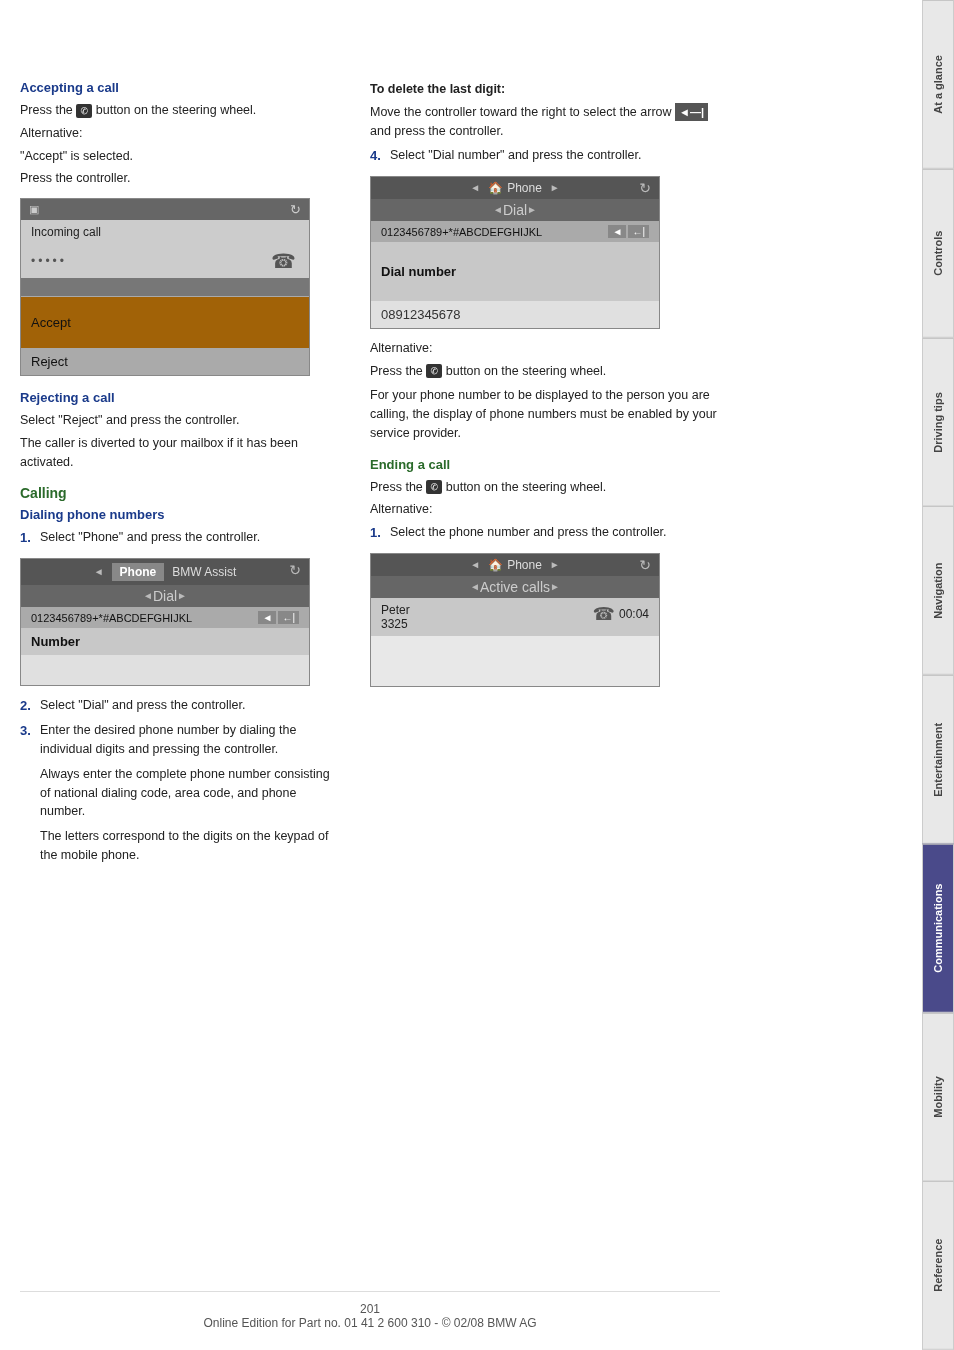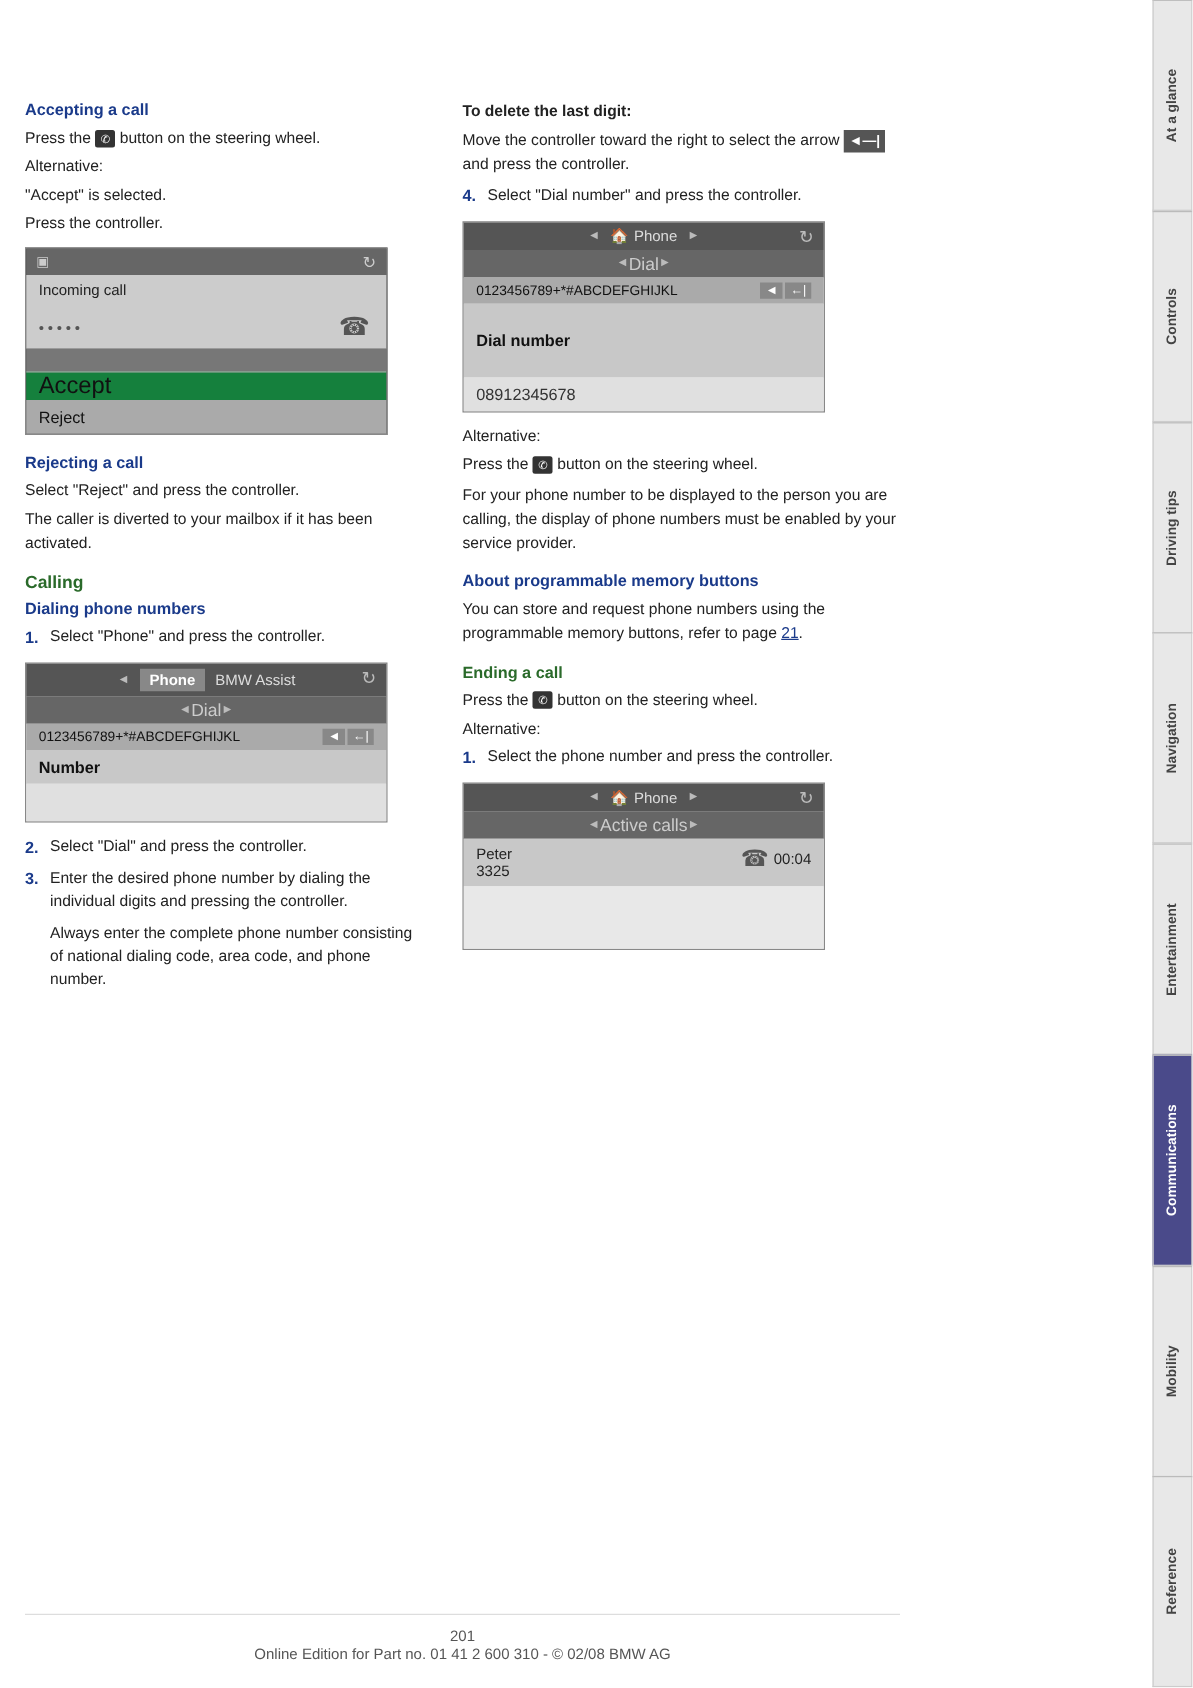"Accept" .accept-row { background: #15803d -> #a16207; font-size: 19px -> 13px; padding: 0 10px -> 18px 10px }
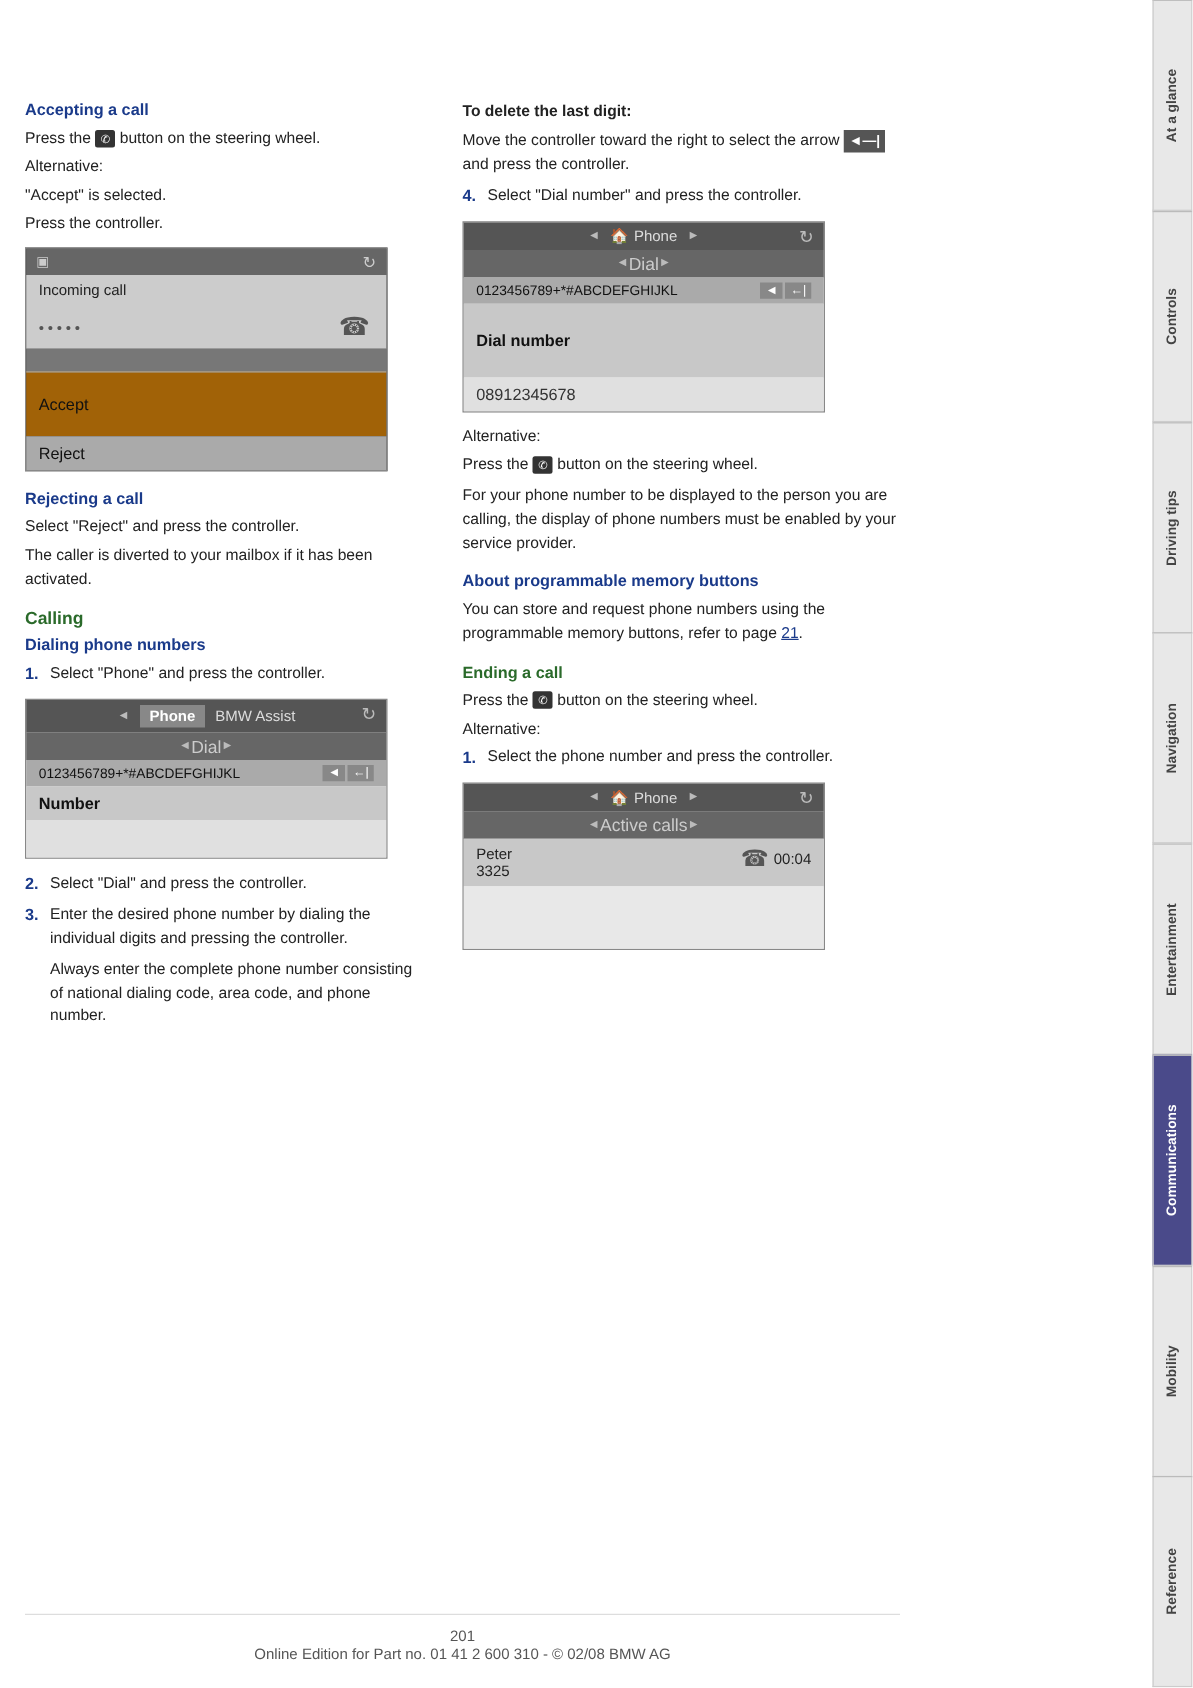"About programmable memory buttons" div { html: <div> <div>About programmable memory buttons</div> <p>You can store and request phone numbers using the programmable memory buttons, refer to page <span>21</span>.</p> </div> -> none }
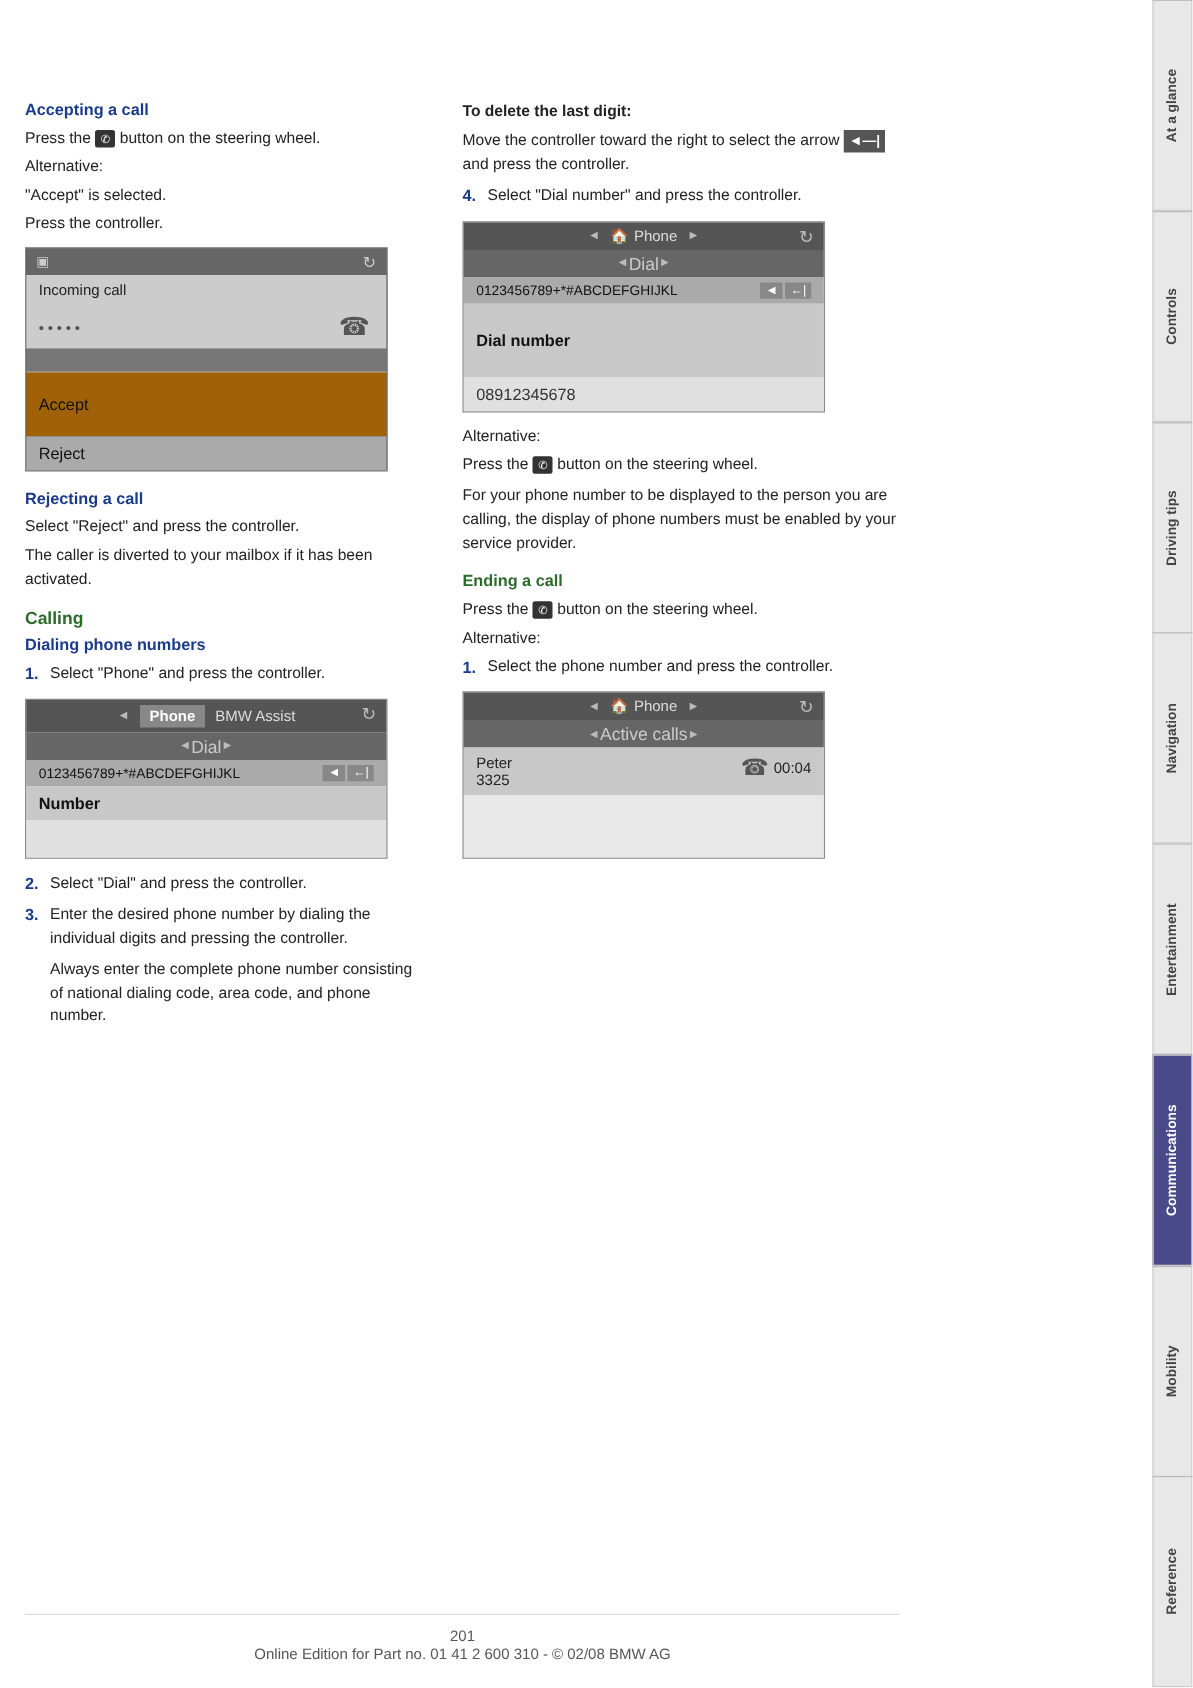"The letters correspond to the" p.list-text { html: none -> <p>The letters correspond to the digits on the keypad of the mobile phone.</p> }
